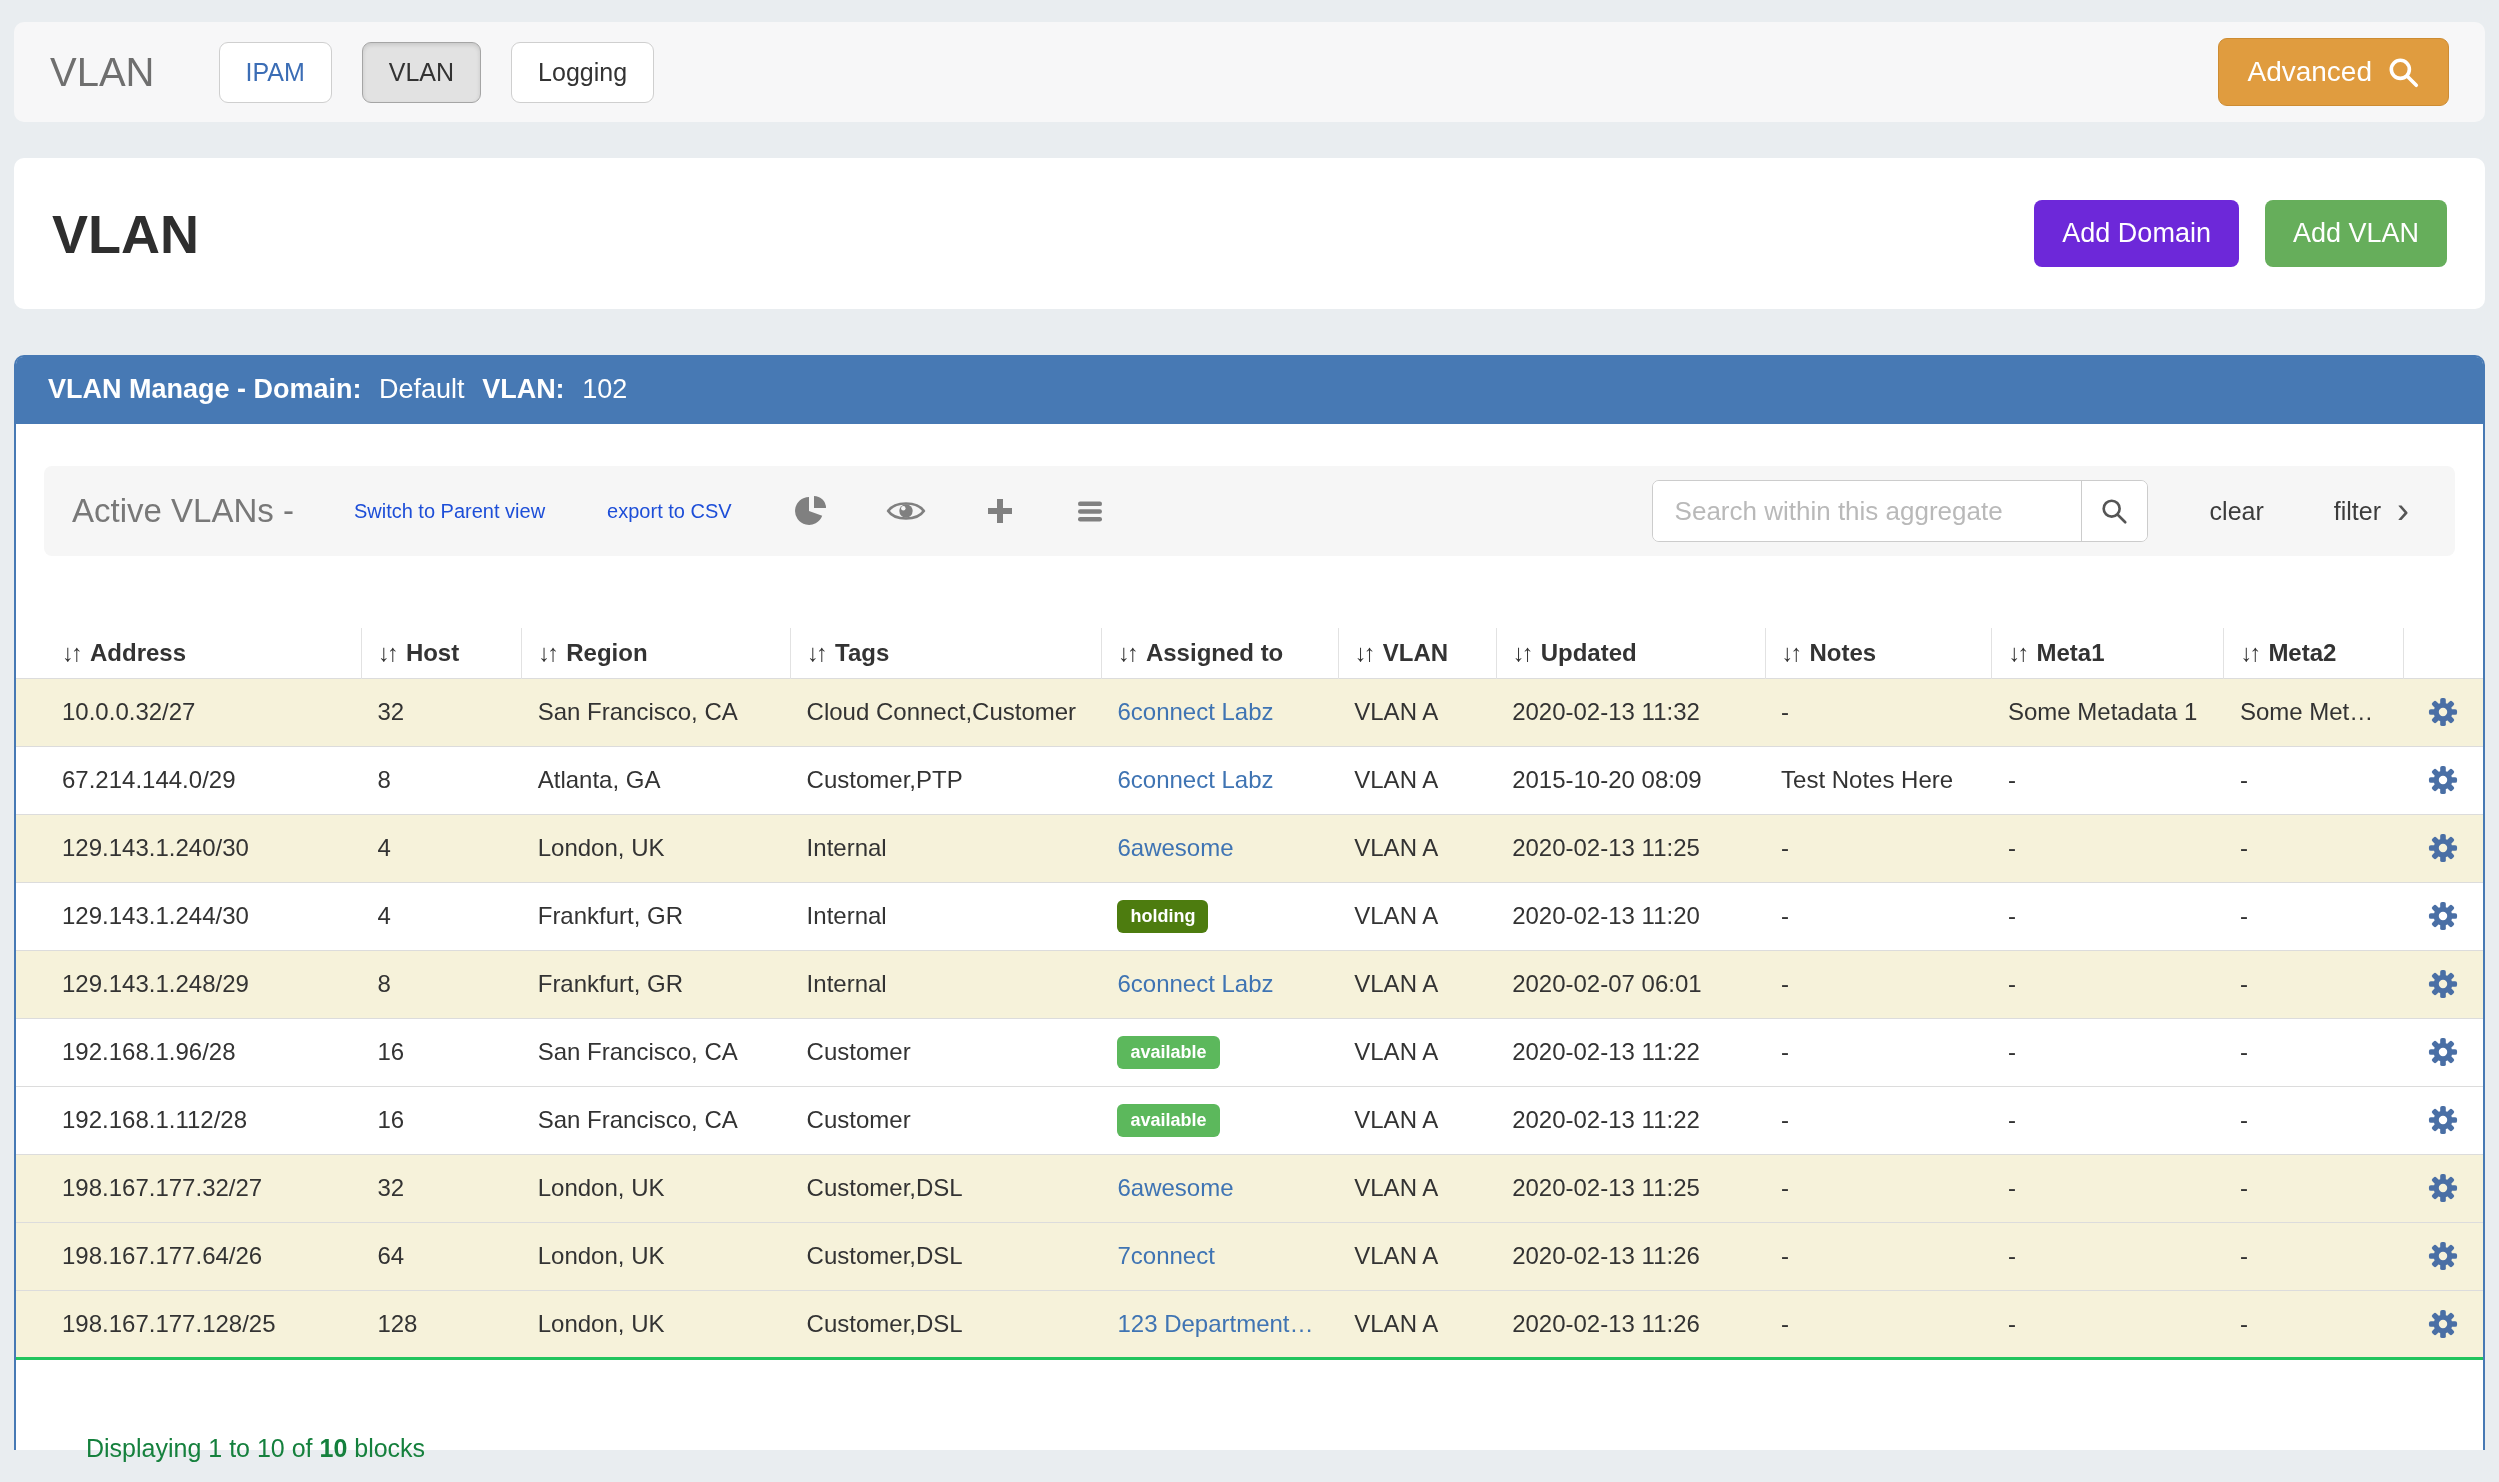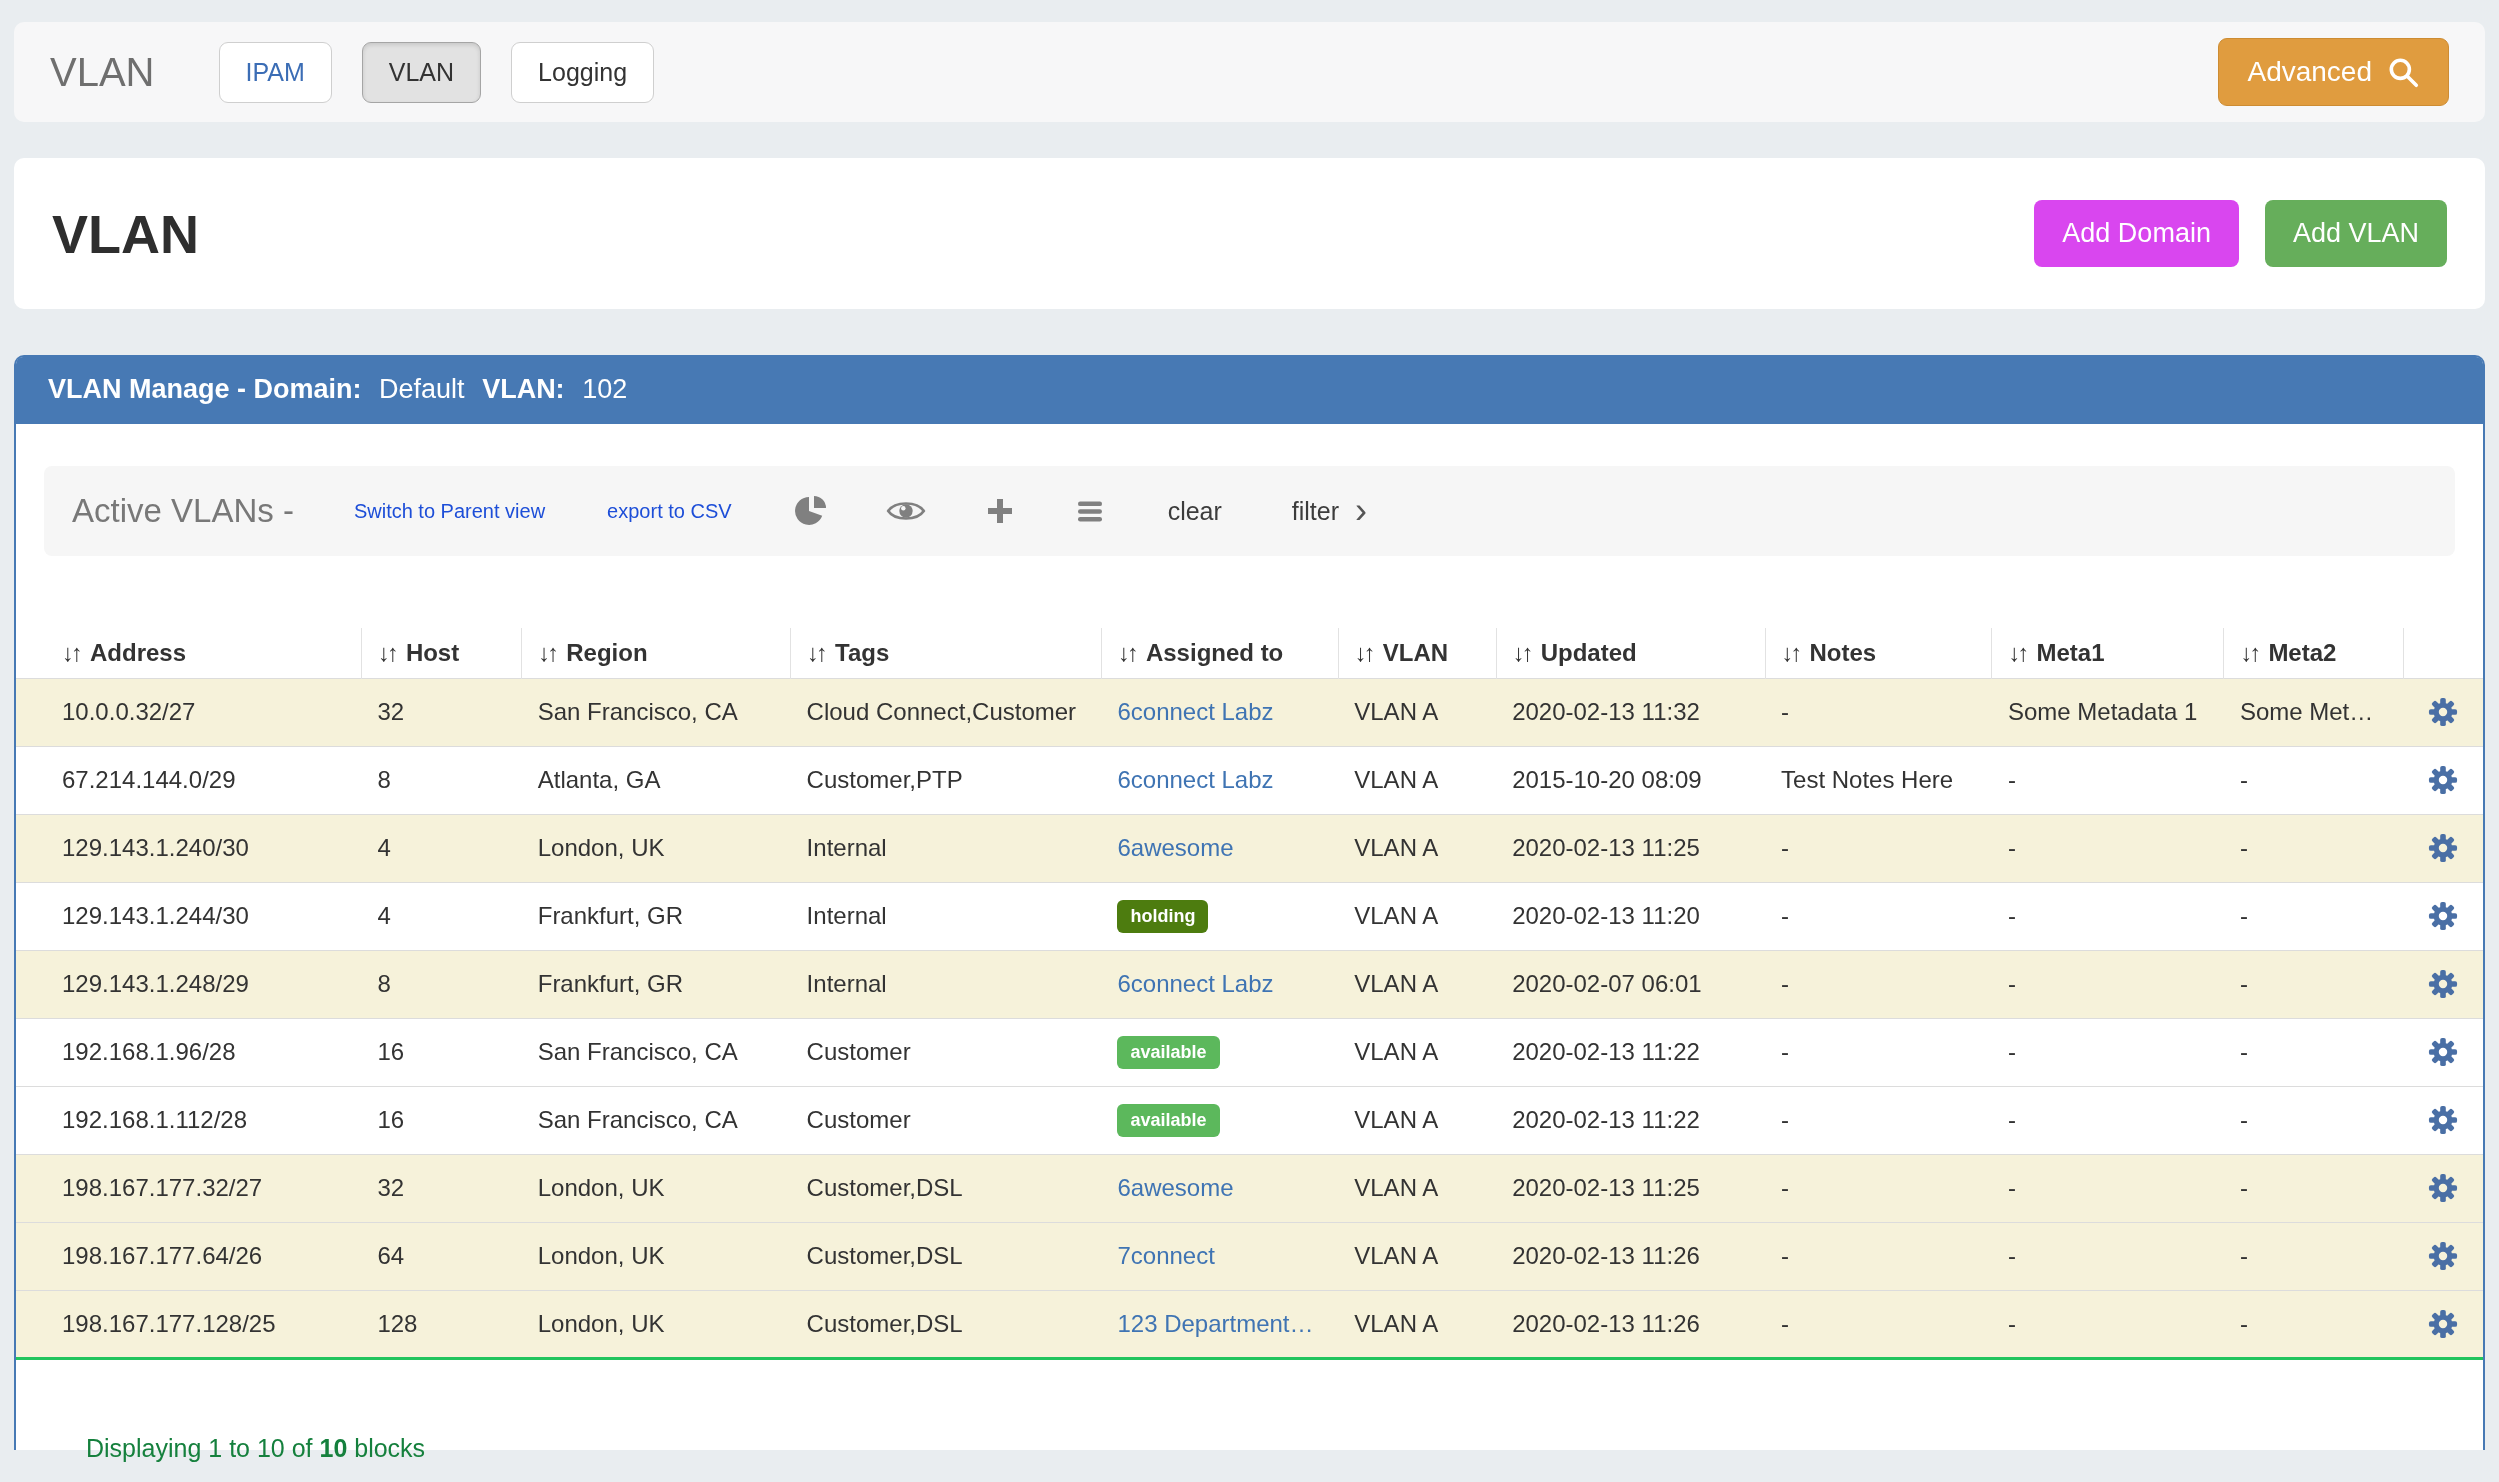"Add Domain" .btn-blue { background: #d946ef -> #6d28d9 }
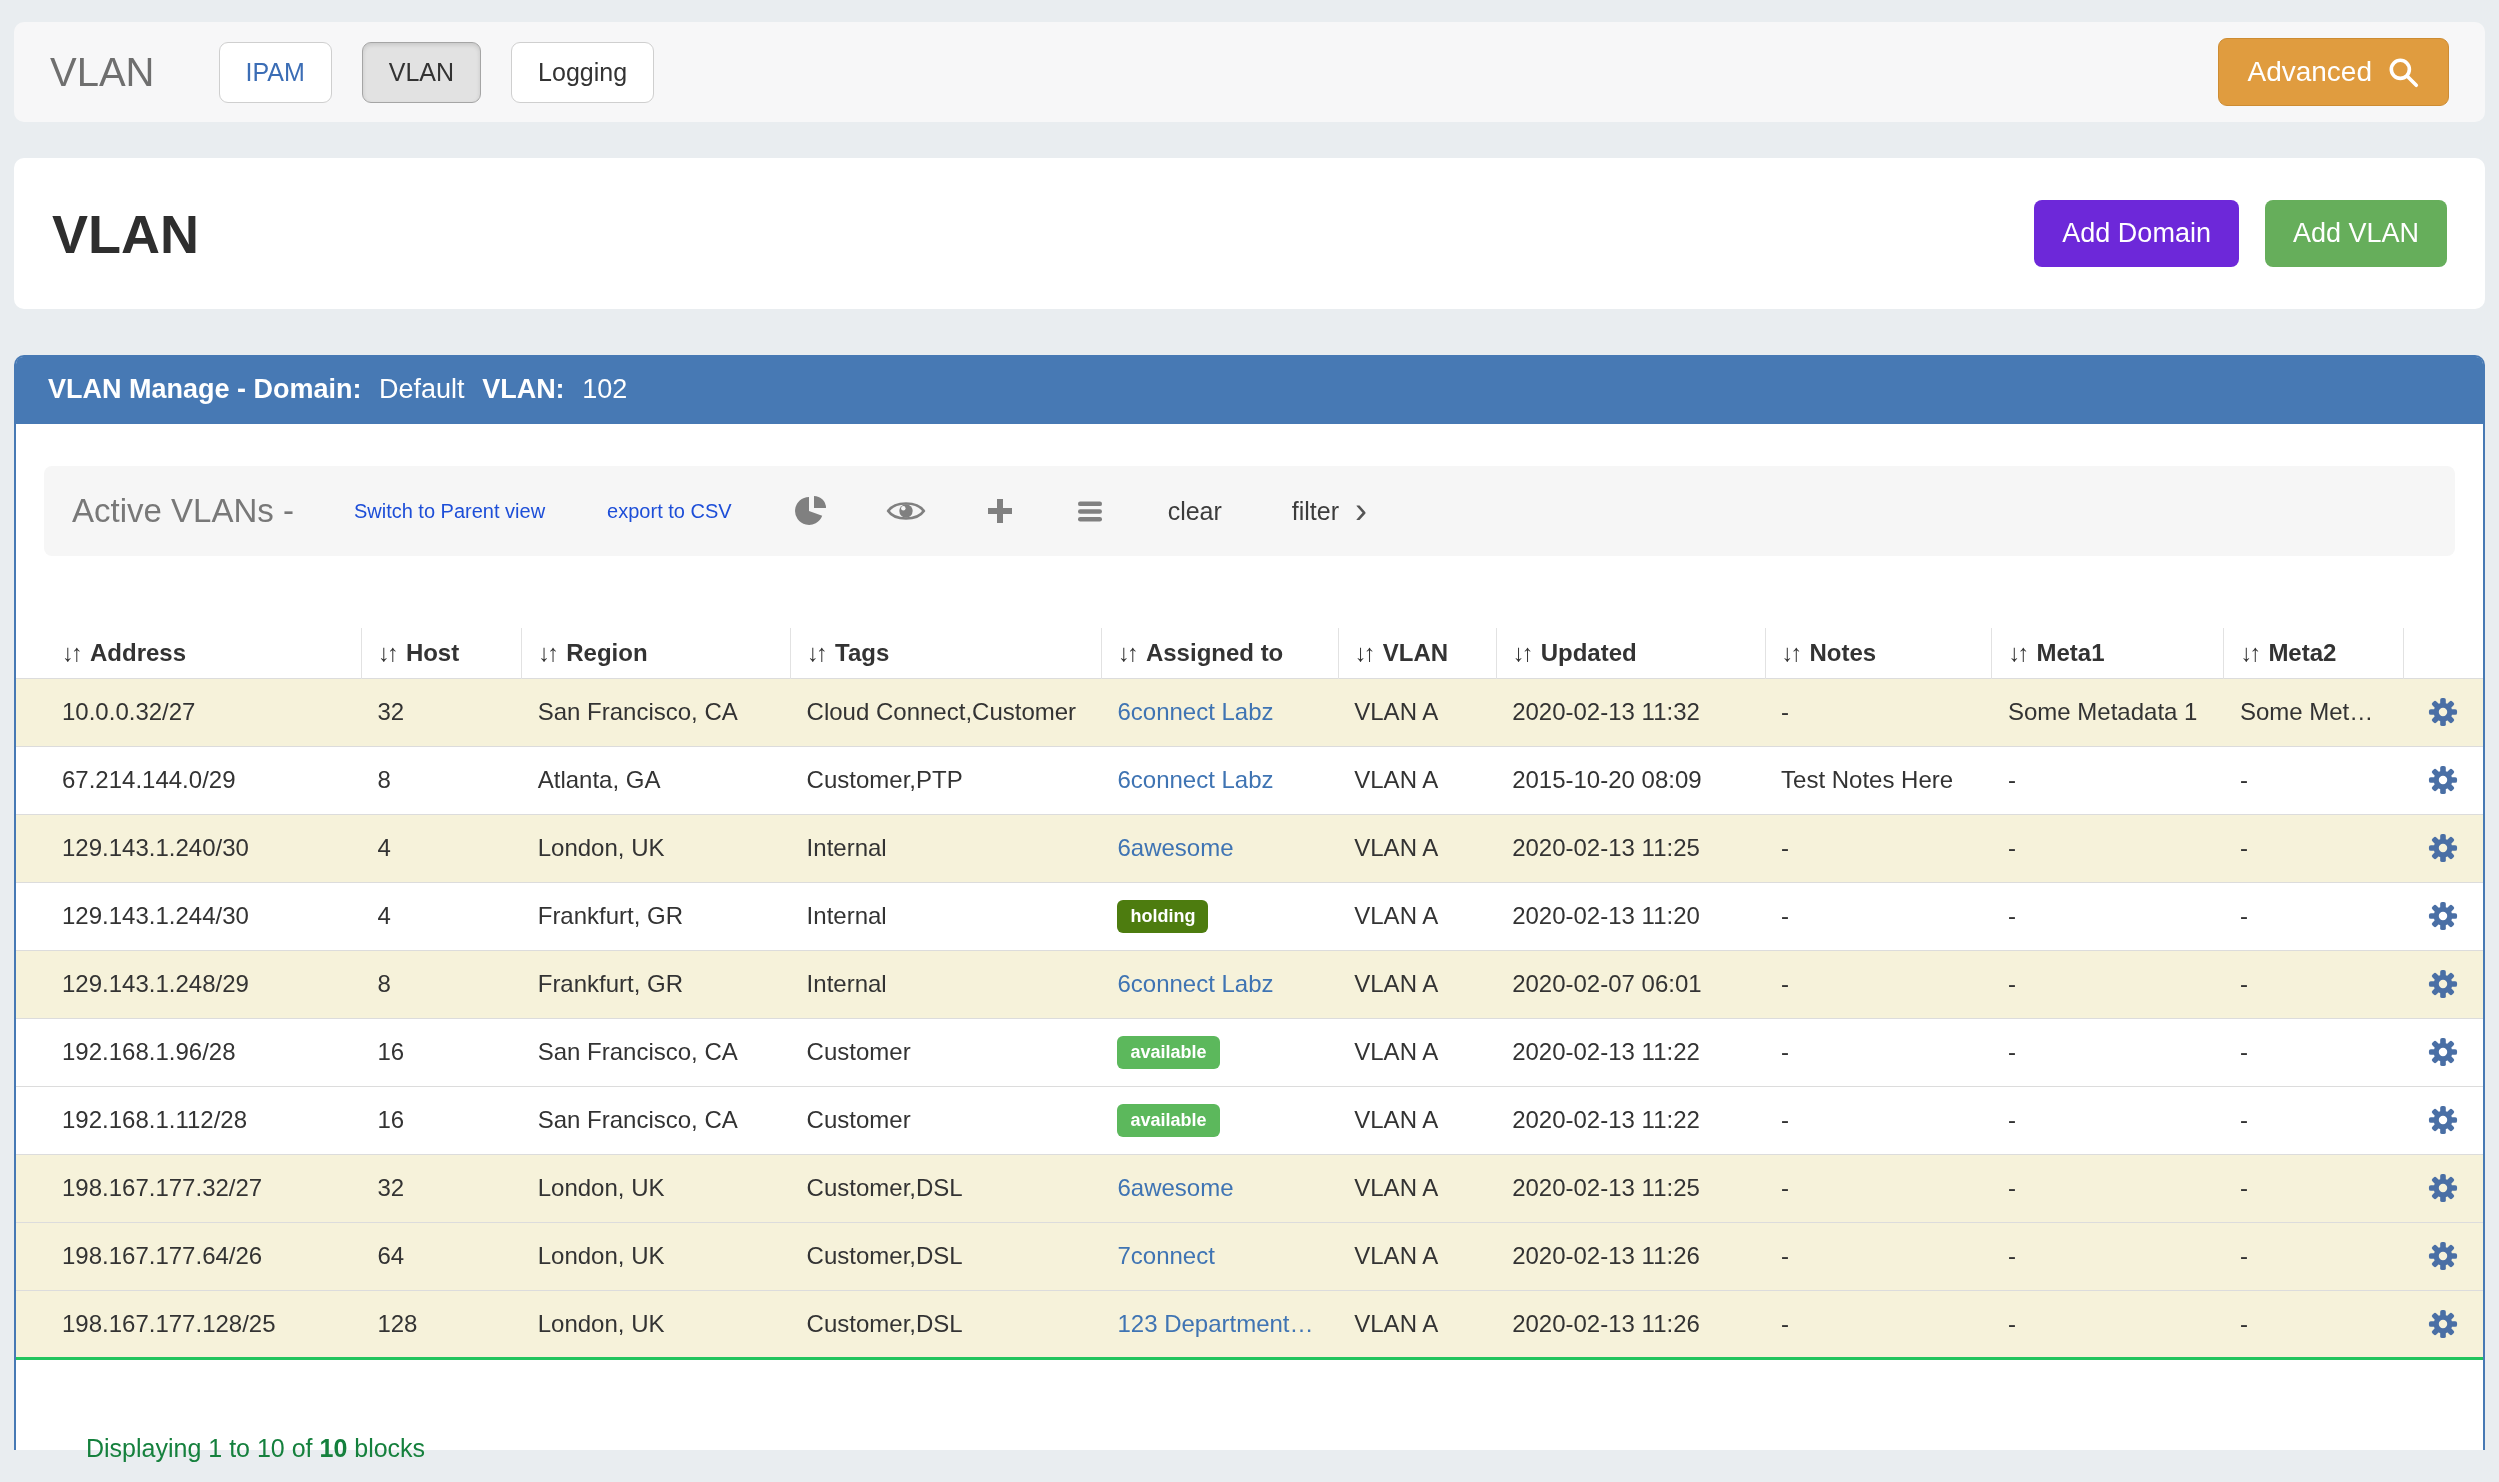"Search within this aggregate" div.search-group { html: none -> <div> <input> <button> <span> <svg> <circle></circle> <line></line> </svg> </span> </button> </div> }
